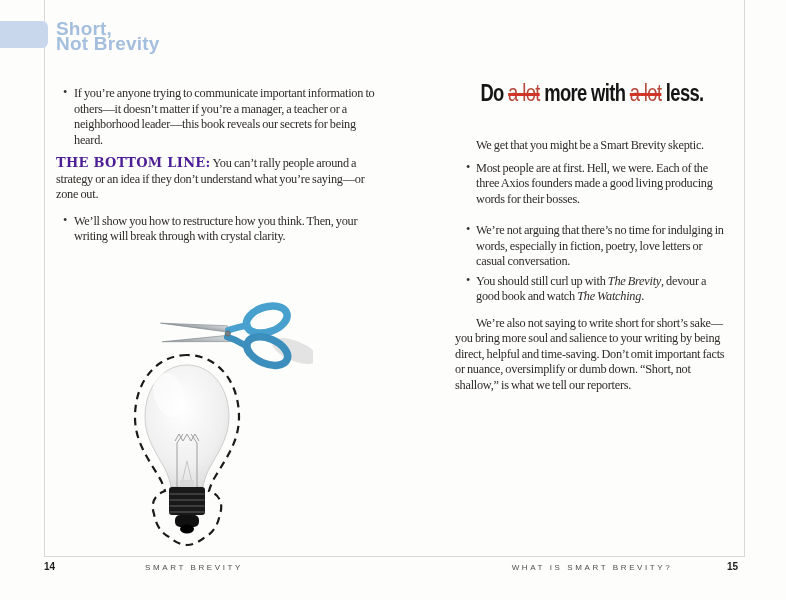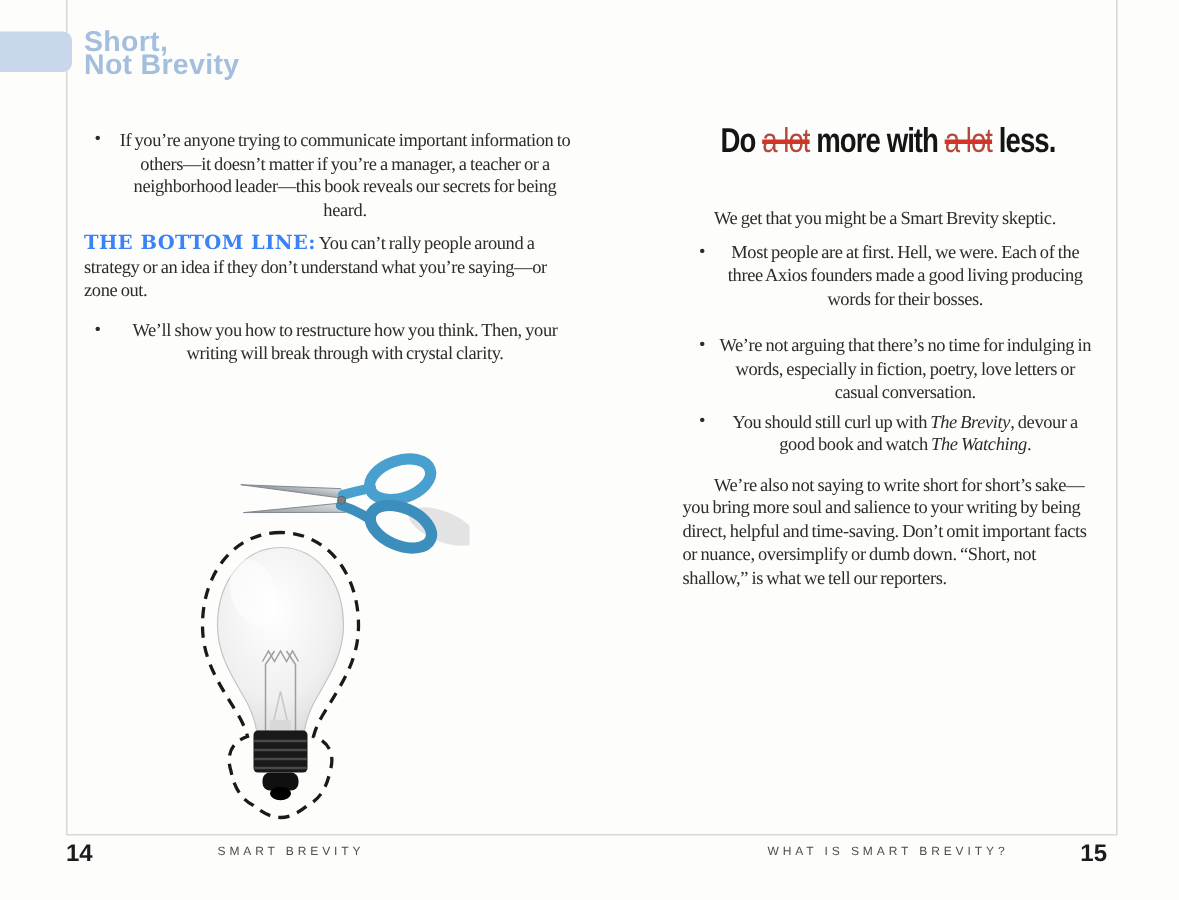"If you’re anyone trying to" .bullet { text-align: center -> none }
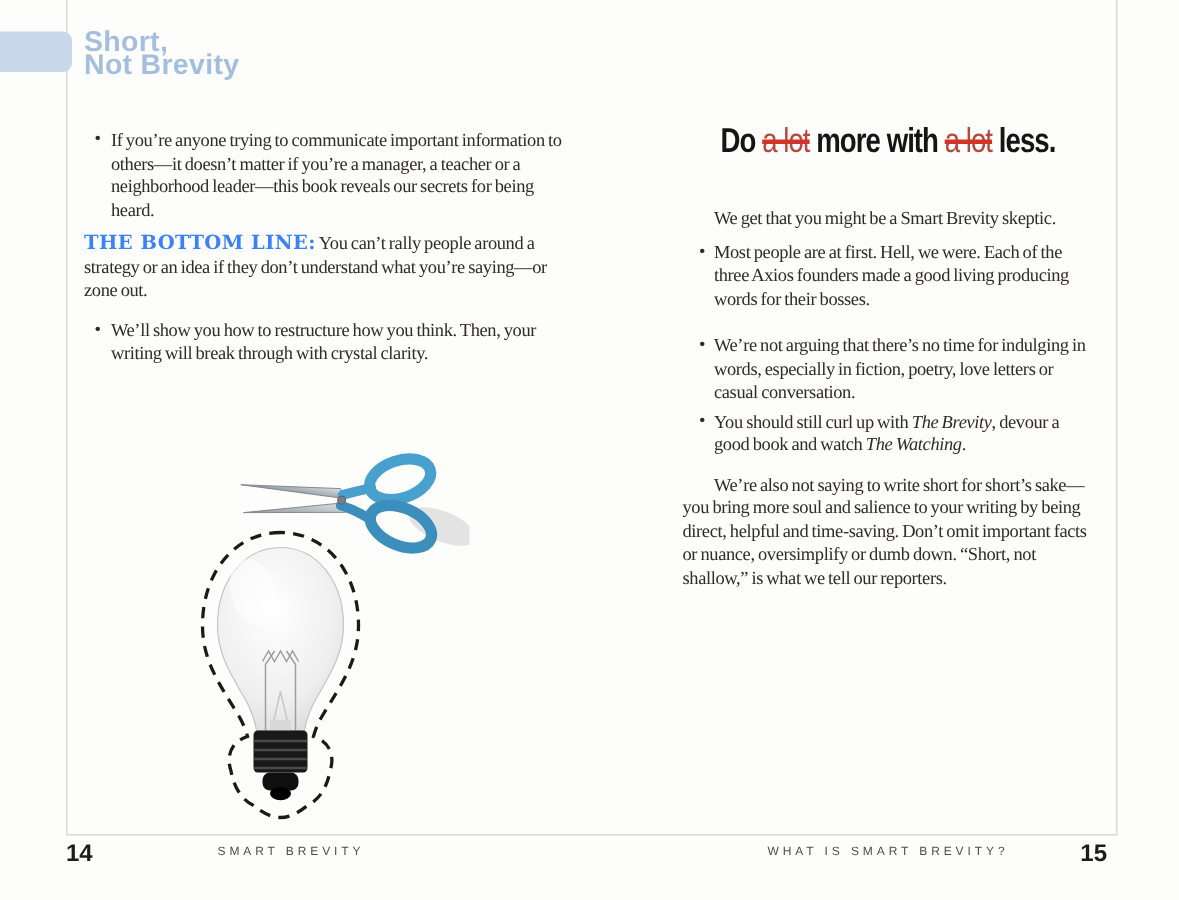"THE BOTTOM LINE:" .bl-label { color: #3b82f6 -> #4c1d95 }
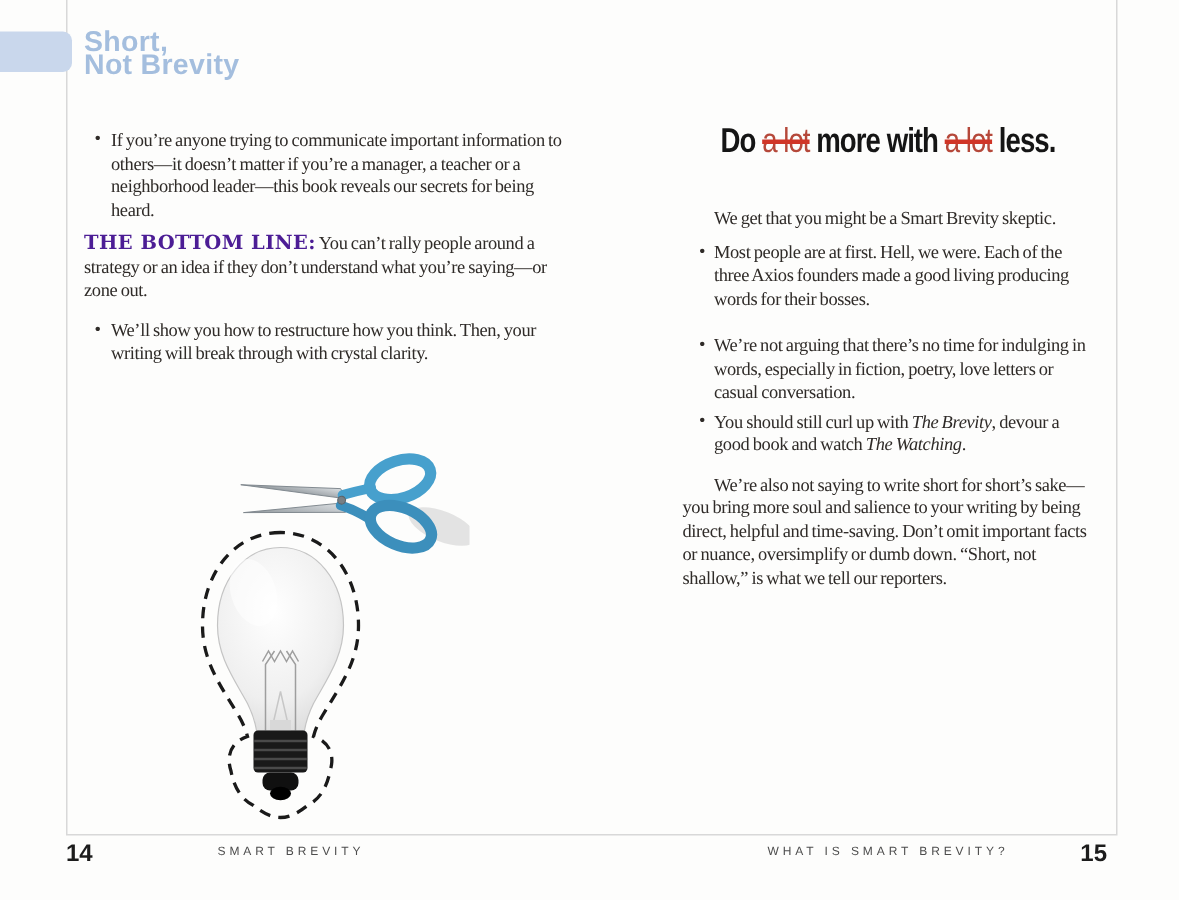"14" .folio { font-size: 16px -> 10px }
